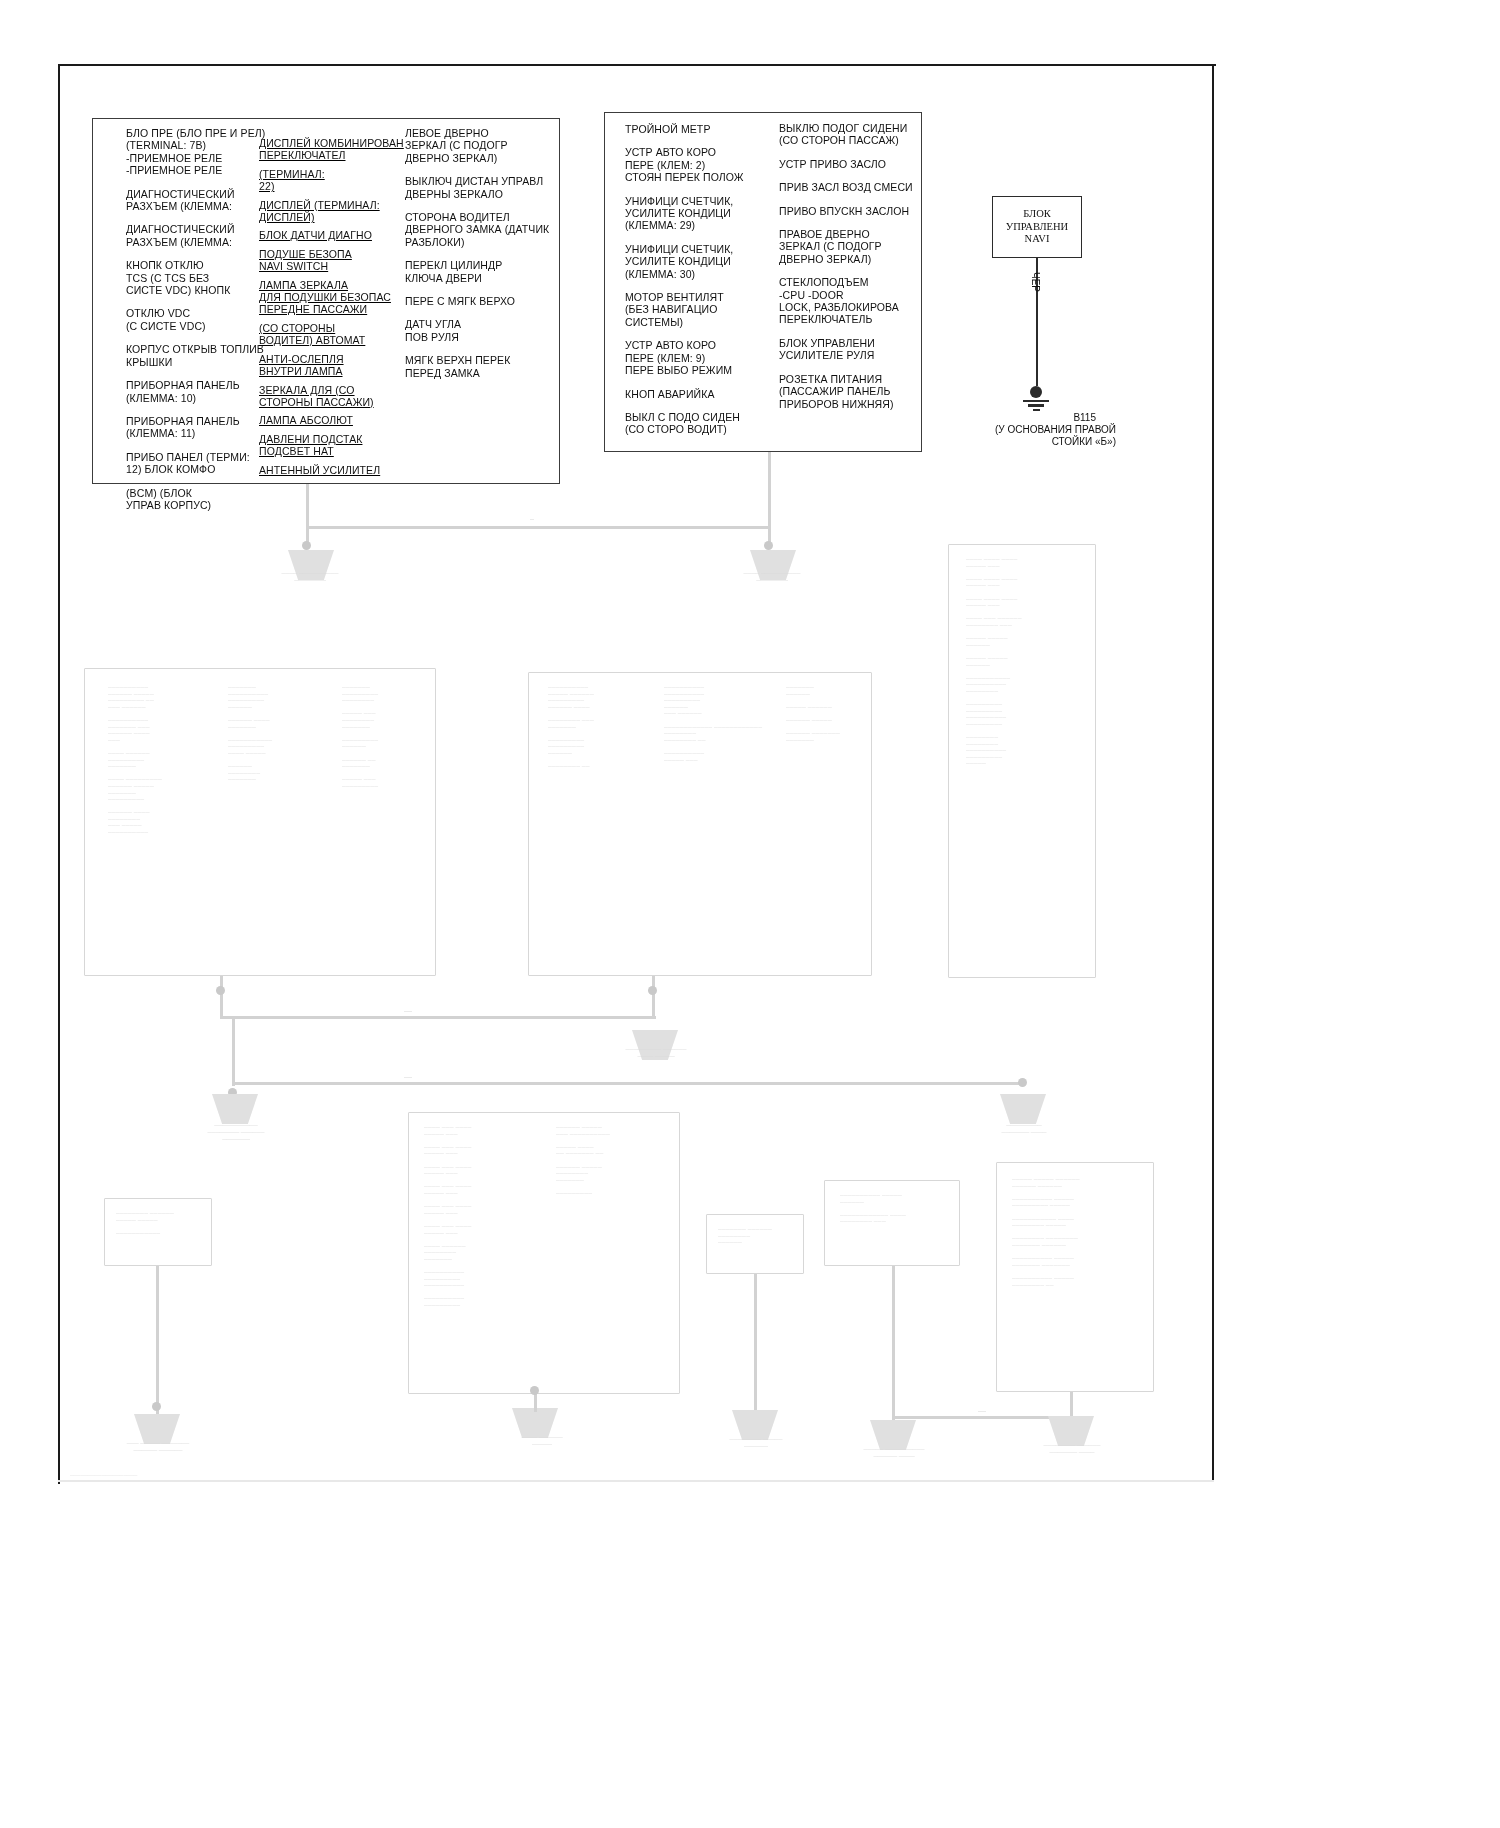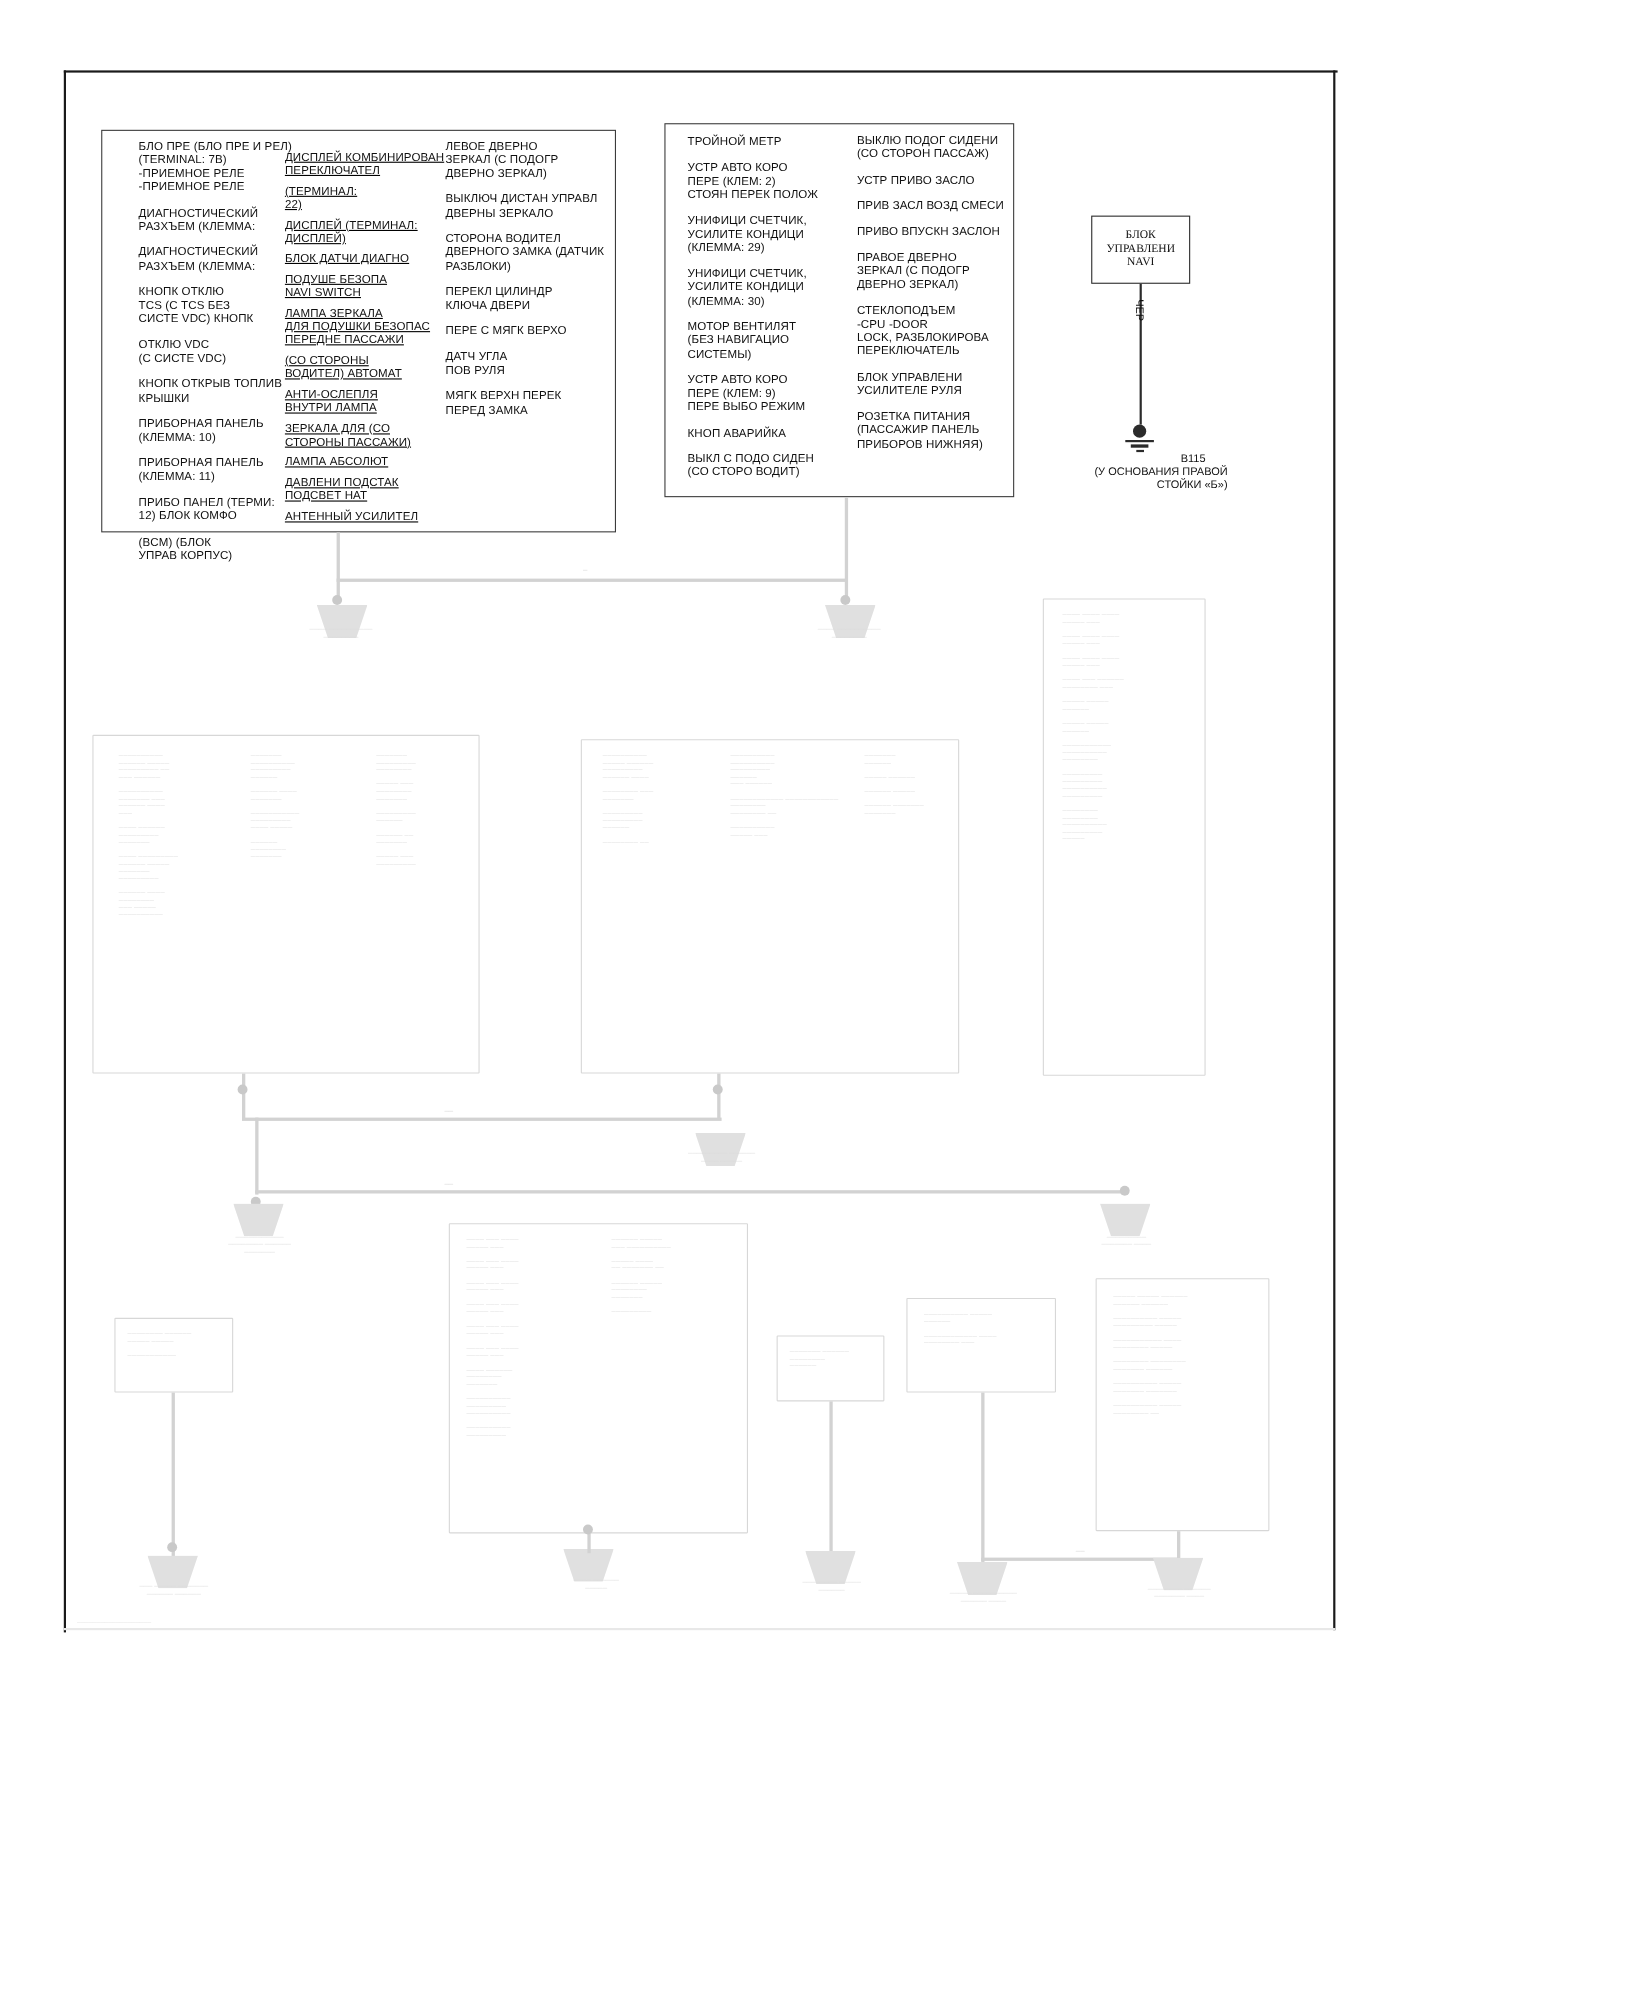"КНОПК ОТКРЫВ ТОПЛИВ" div.ent { text: КНОПК -> КОРПУС }
